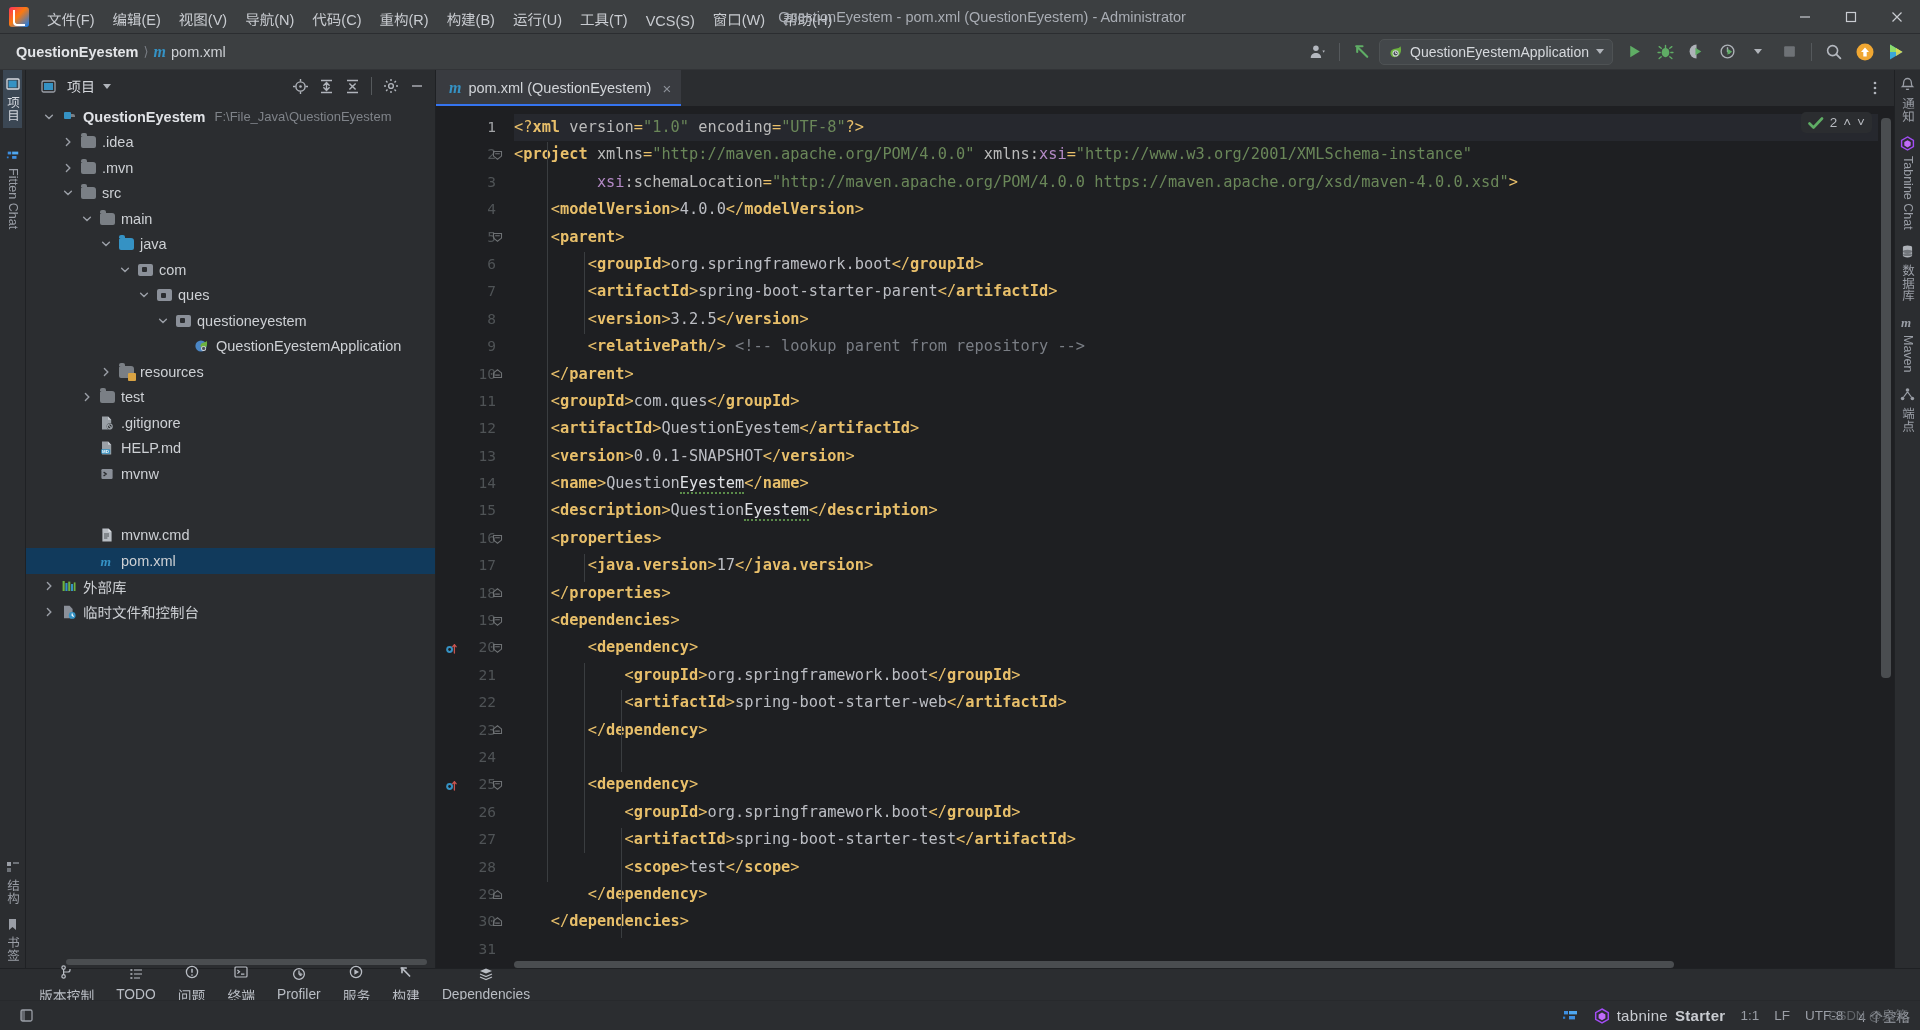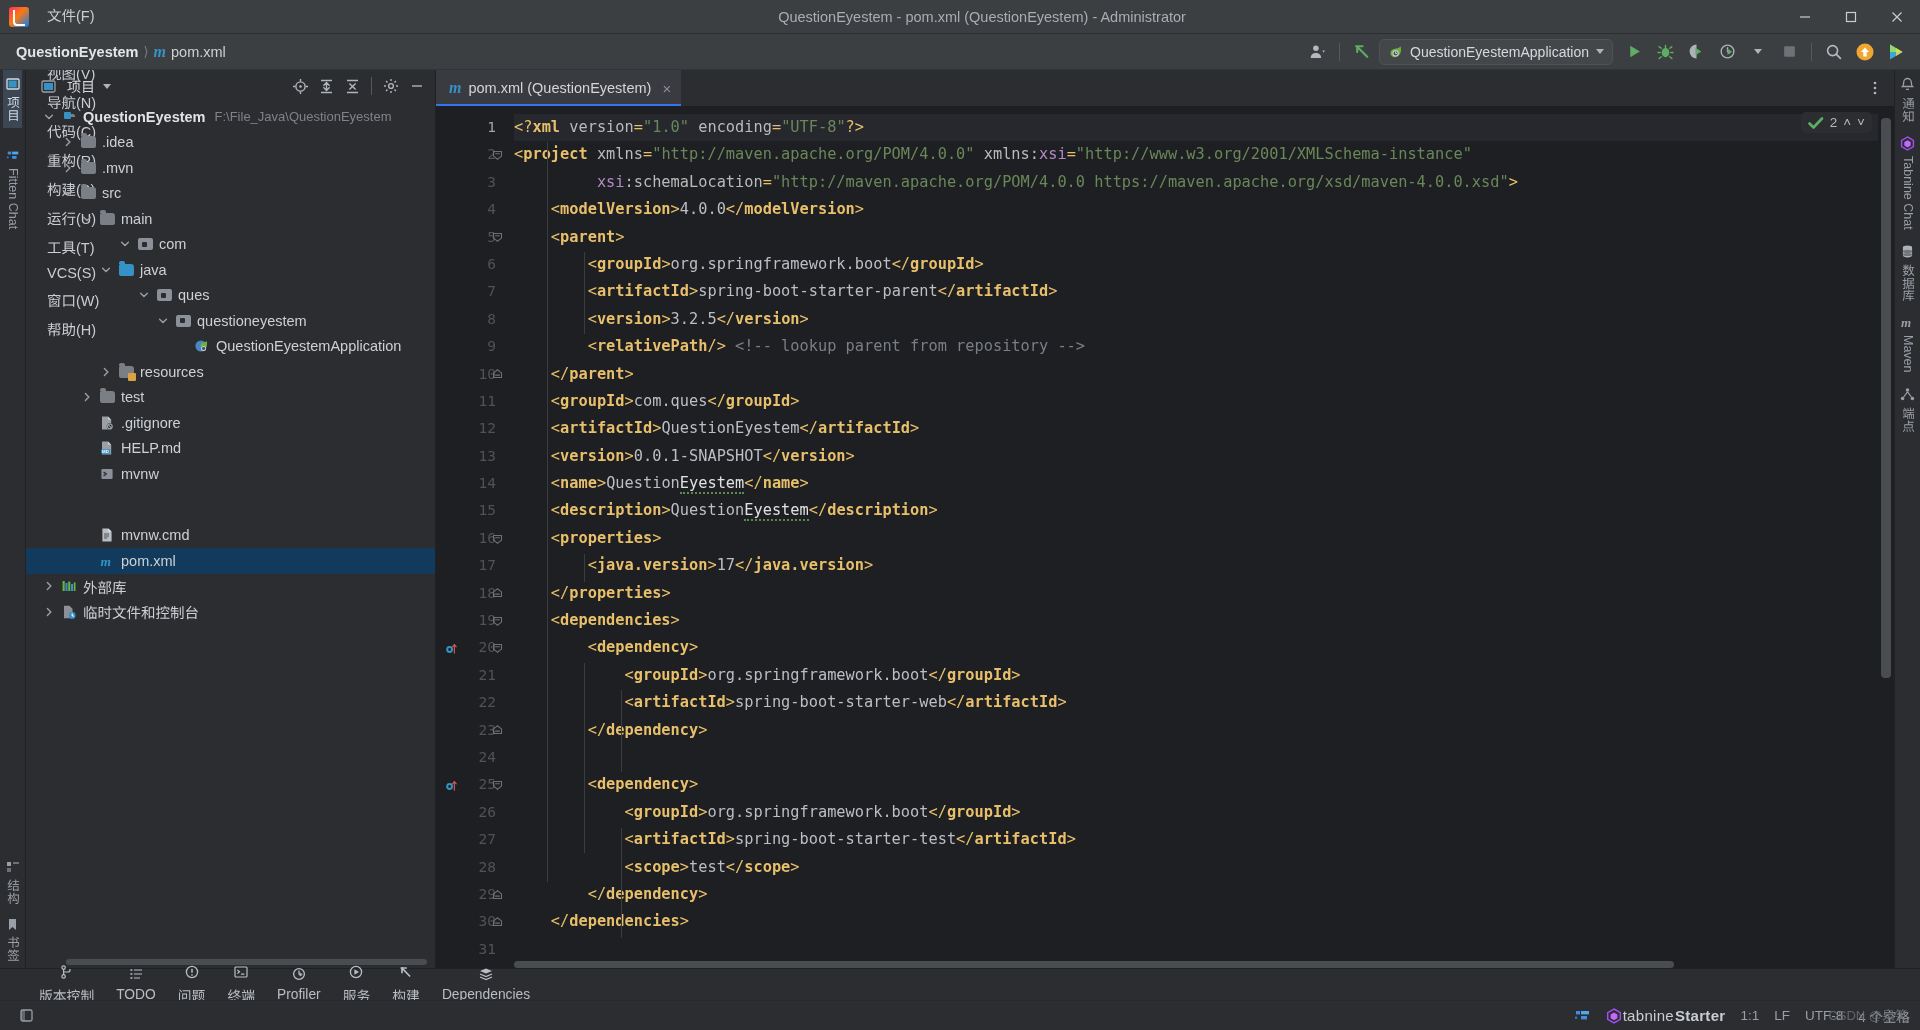"文件(F)" .menubar { align-items: flex-start -> flex-end; flex-direction: column -> none }
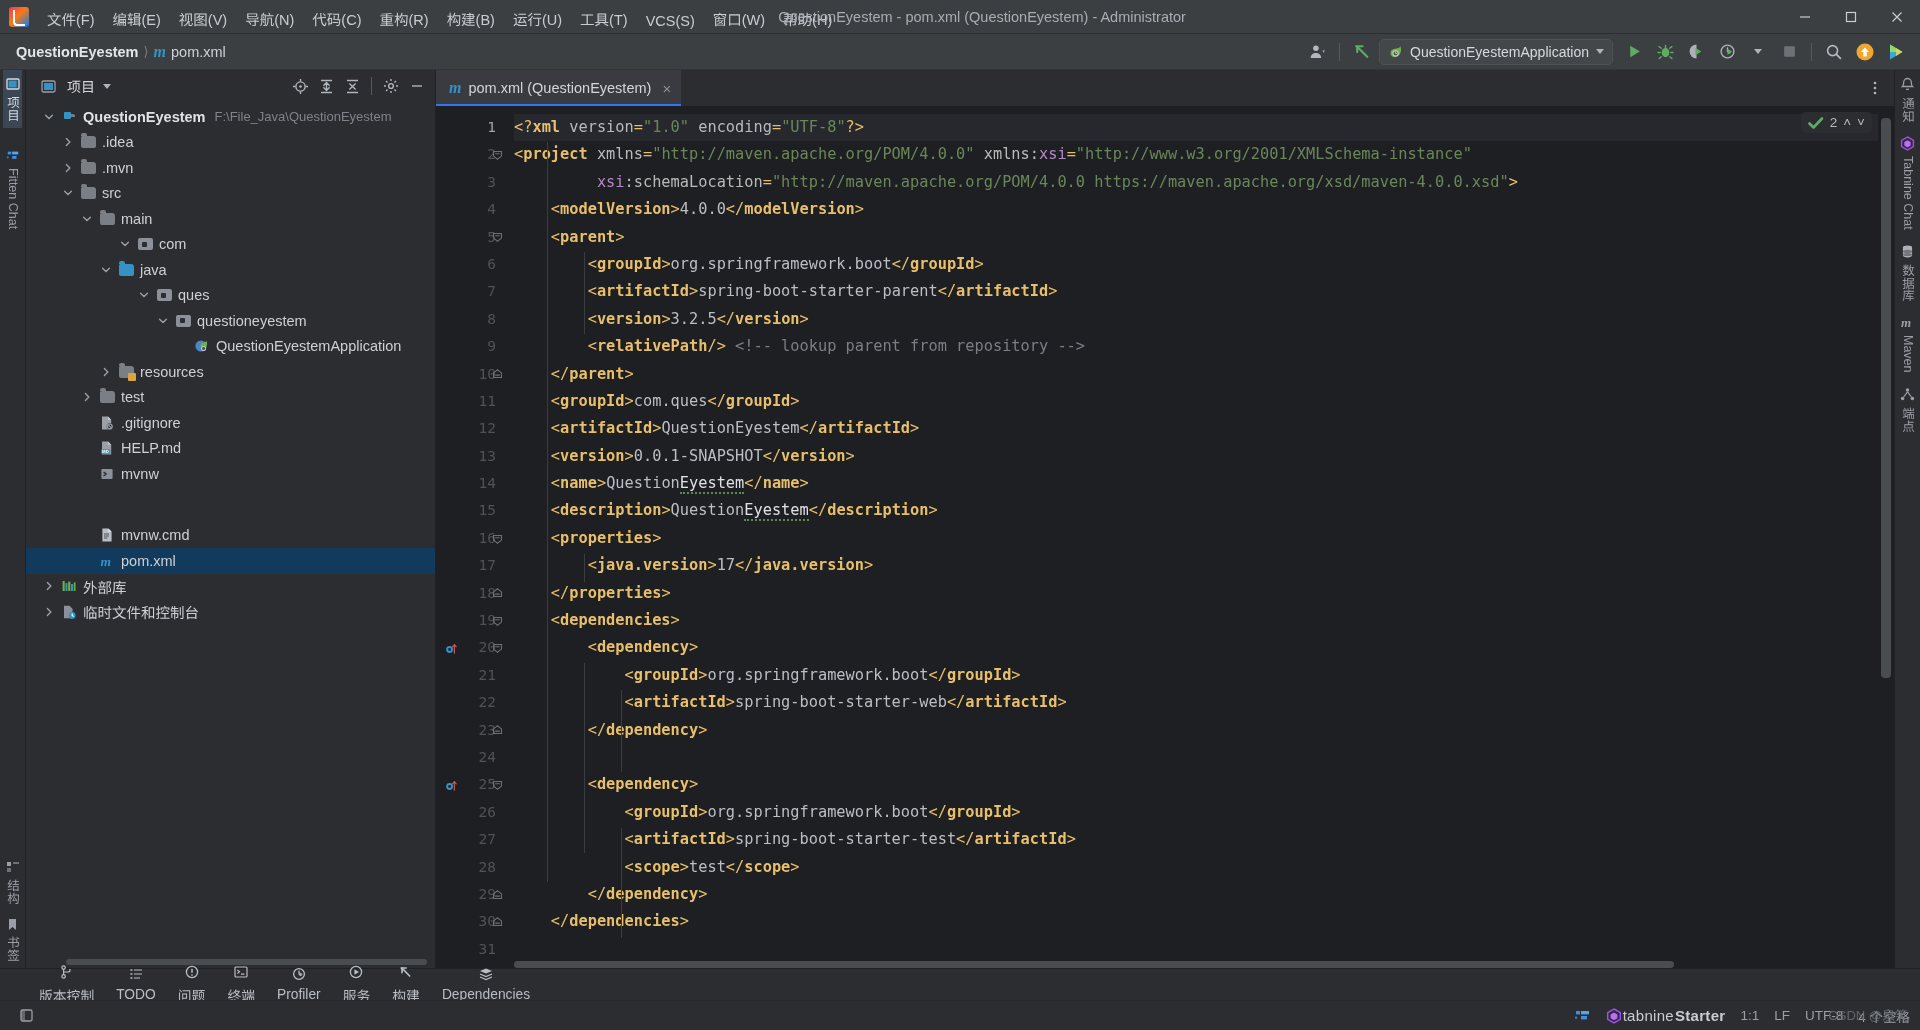"com" div.node { order: before "java" -> after "java" }
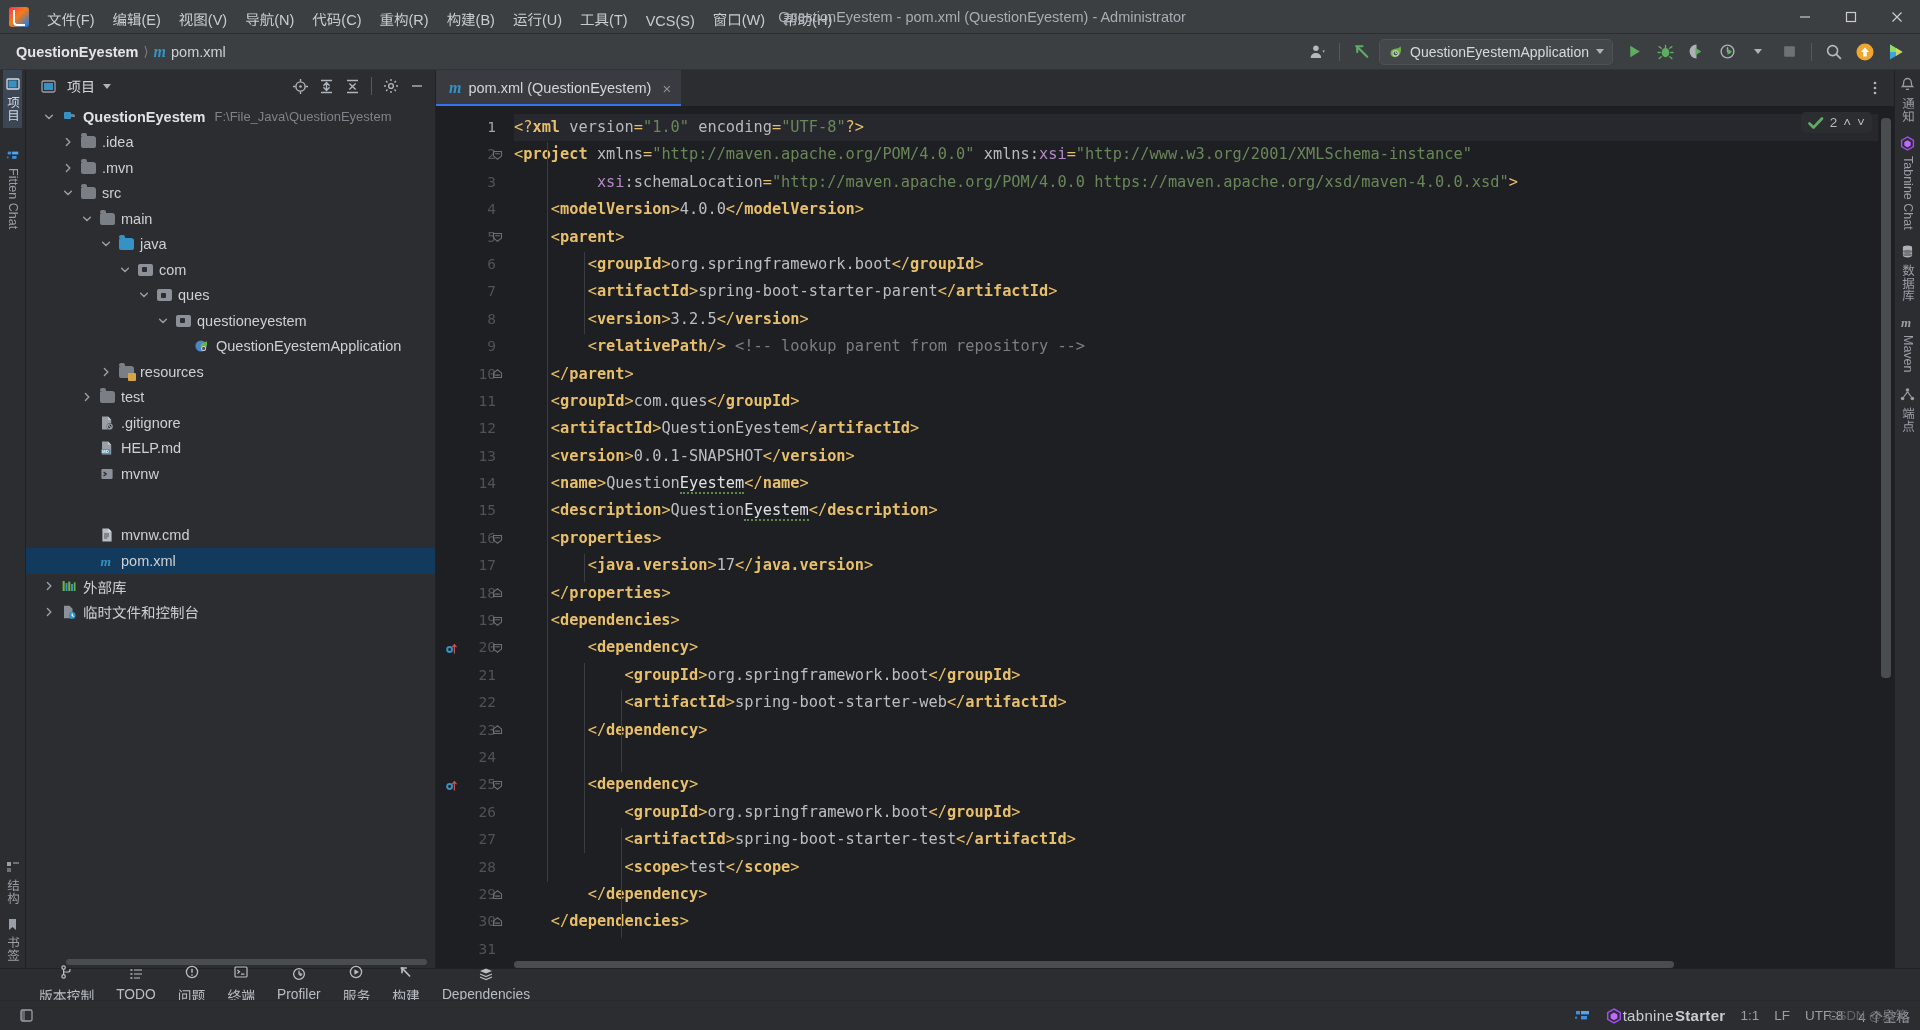"tabnine" .tabnine { gap: 1px -> 7px }
